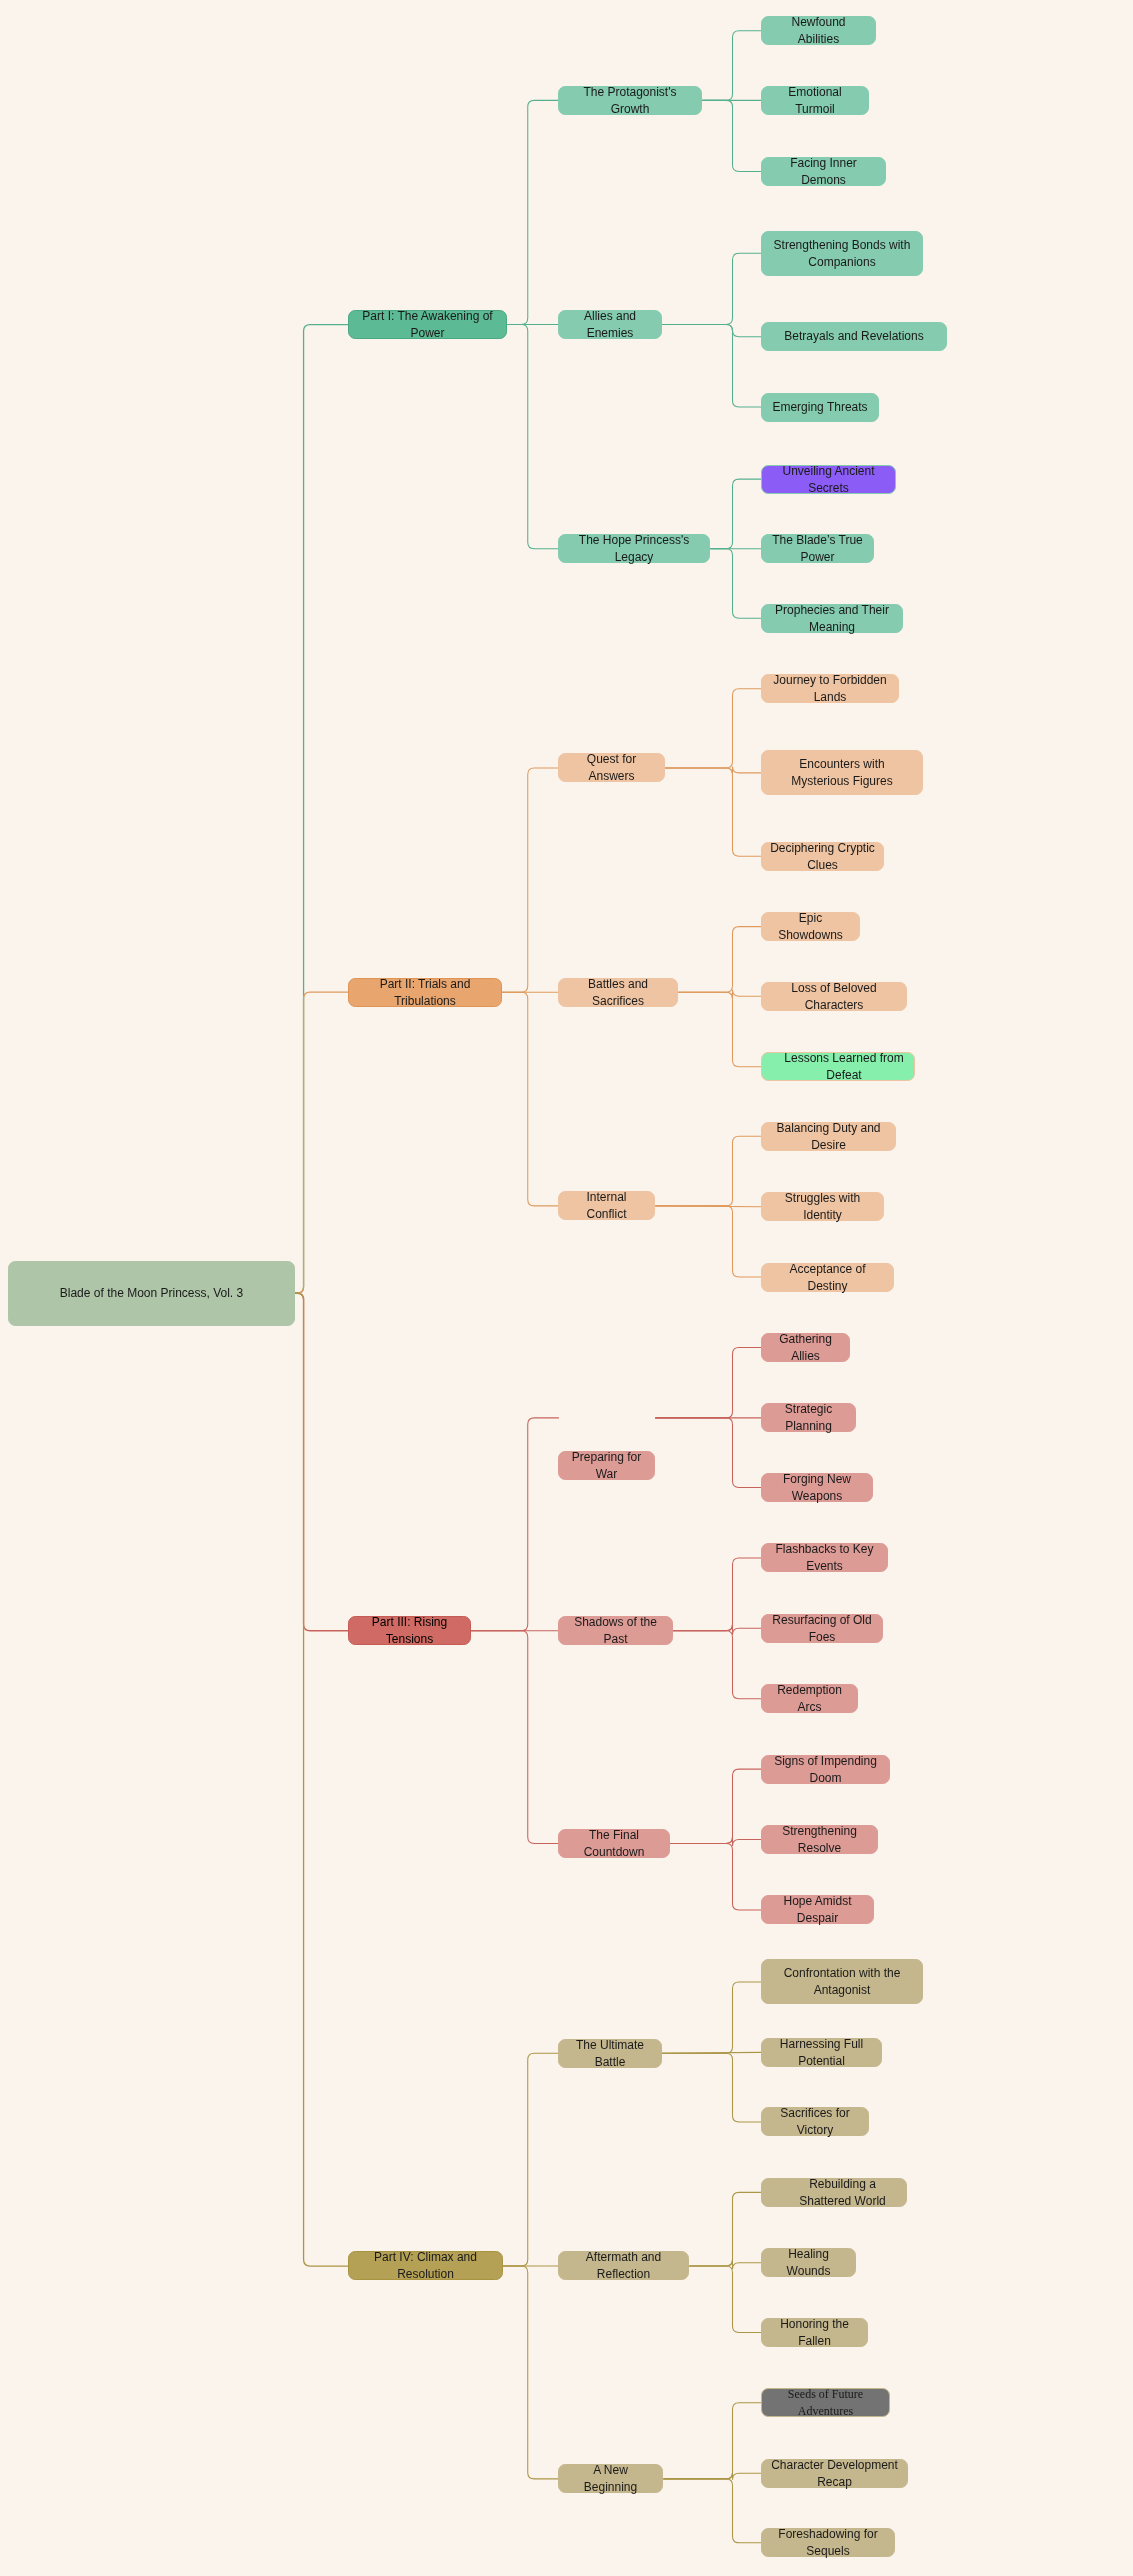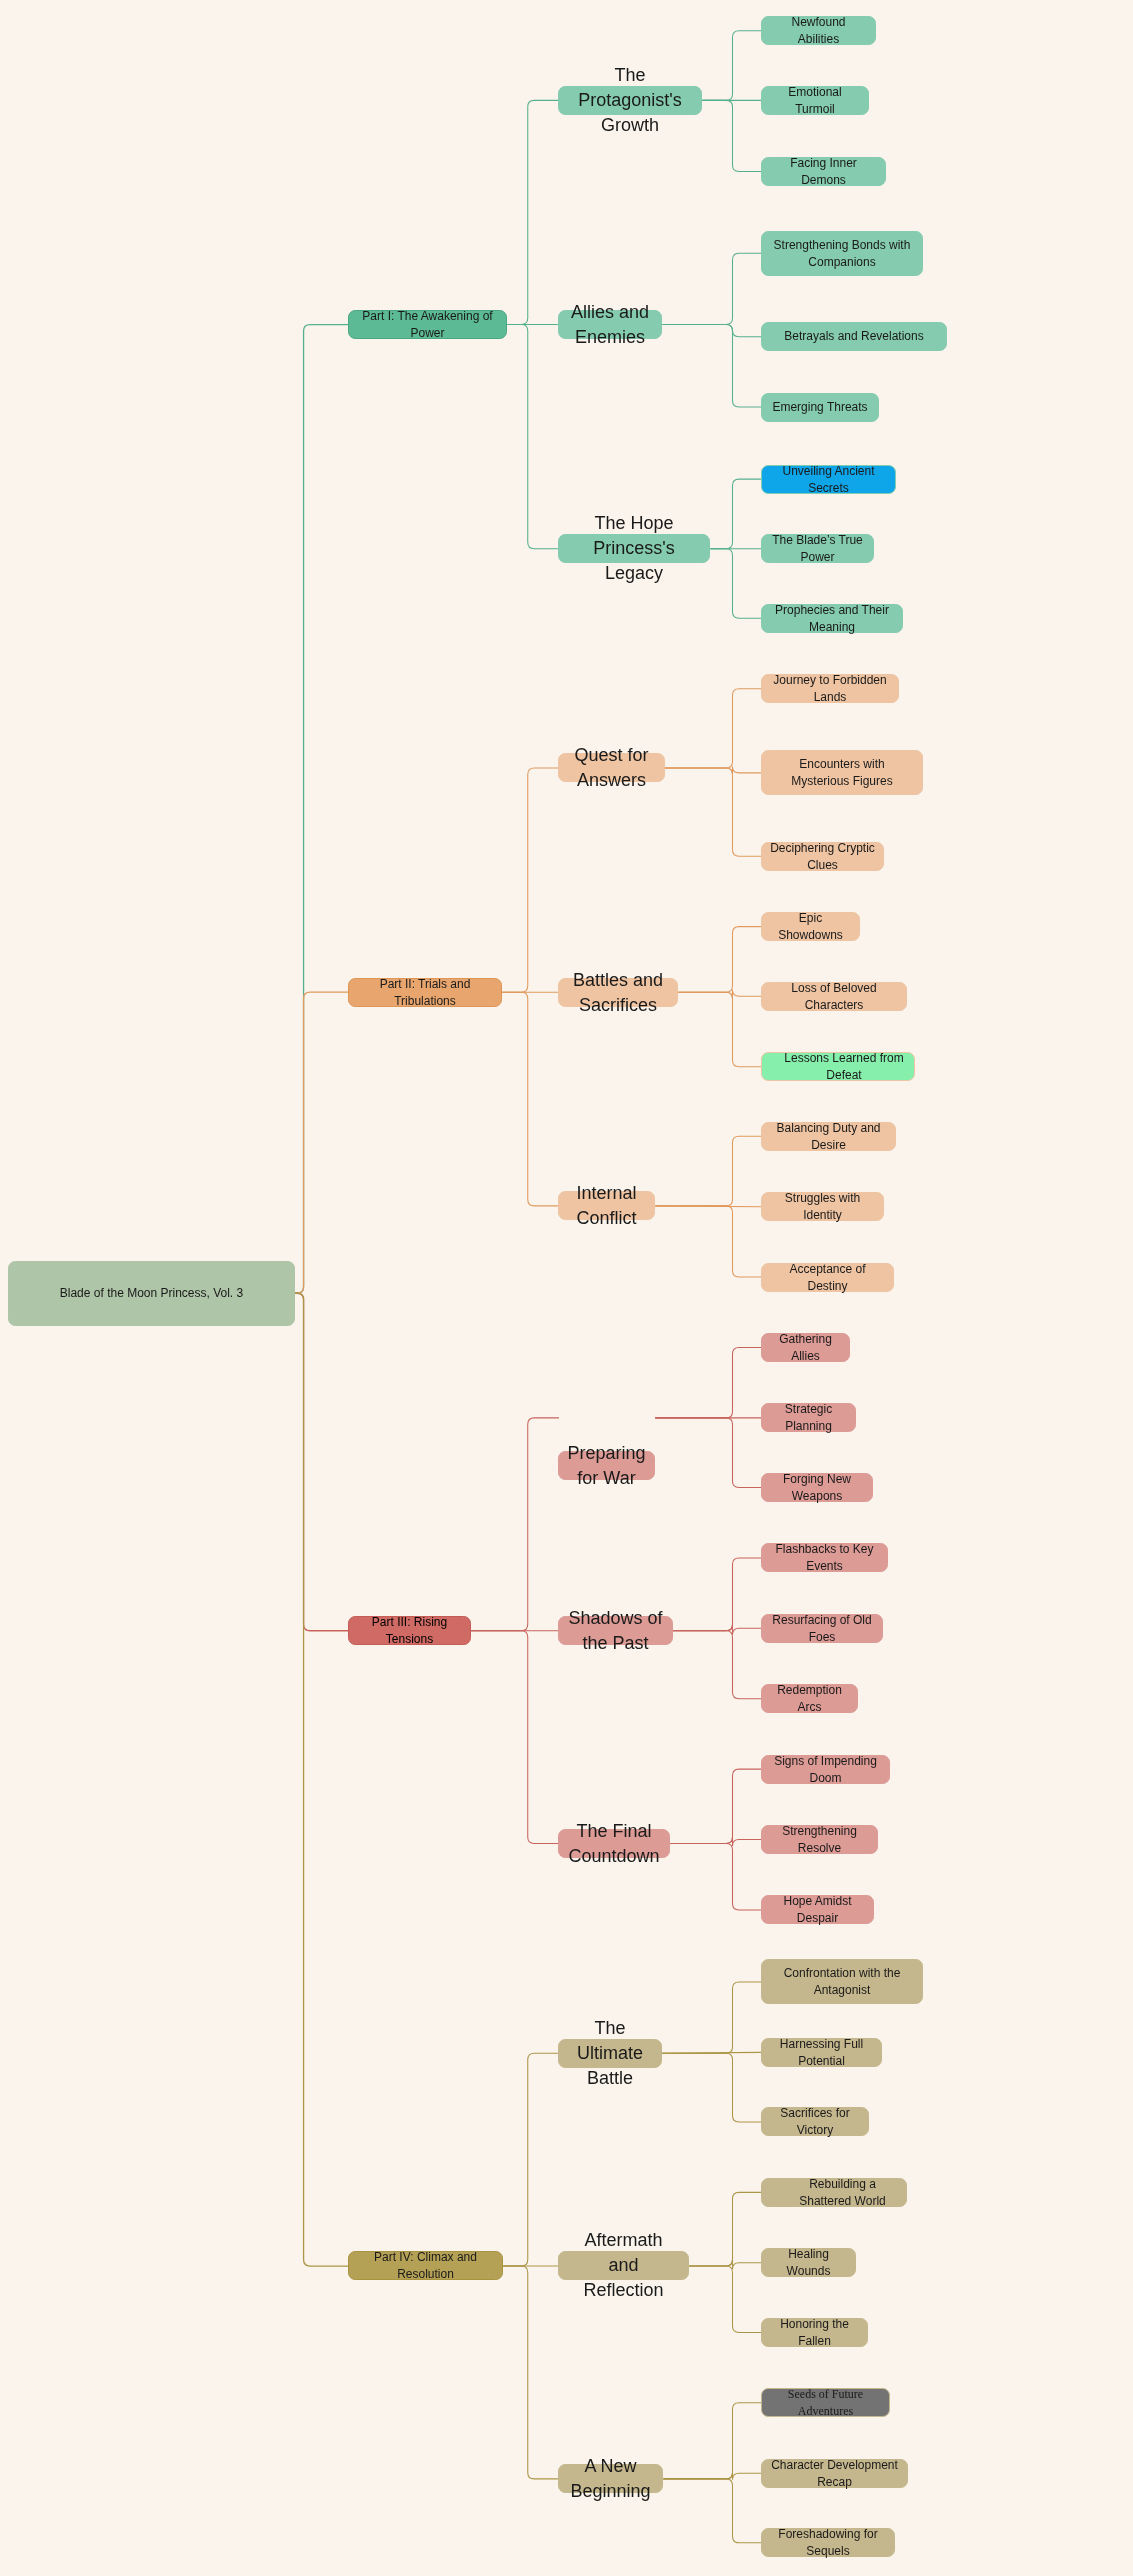"The Protagonist's Growth" .node.l2 { font-size: 18px -> 12px }
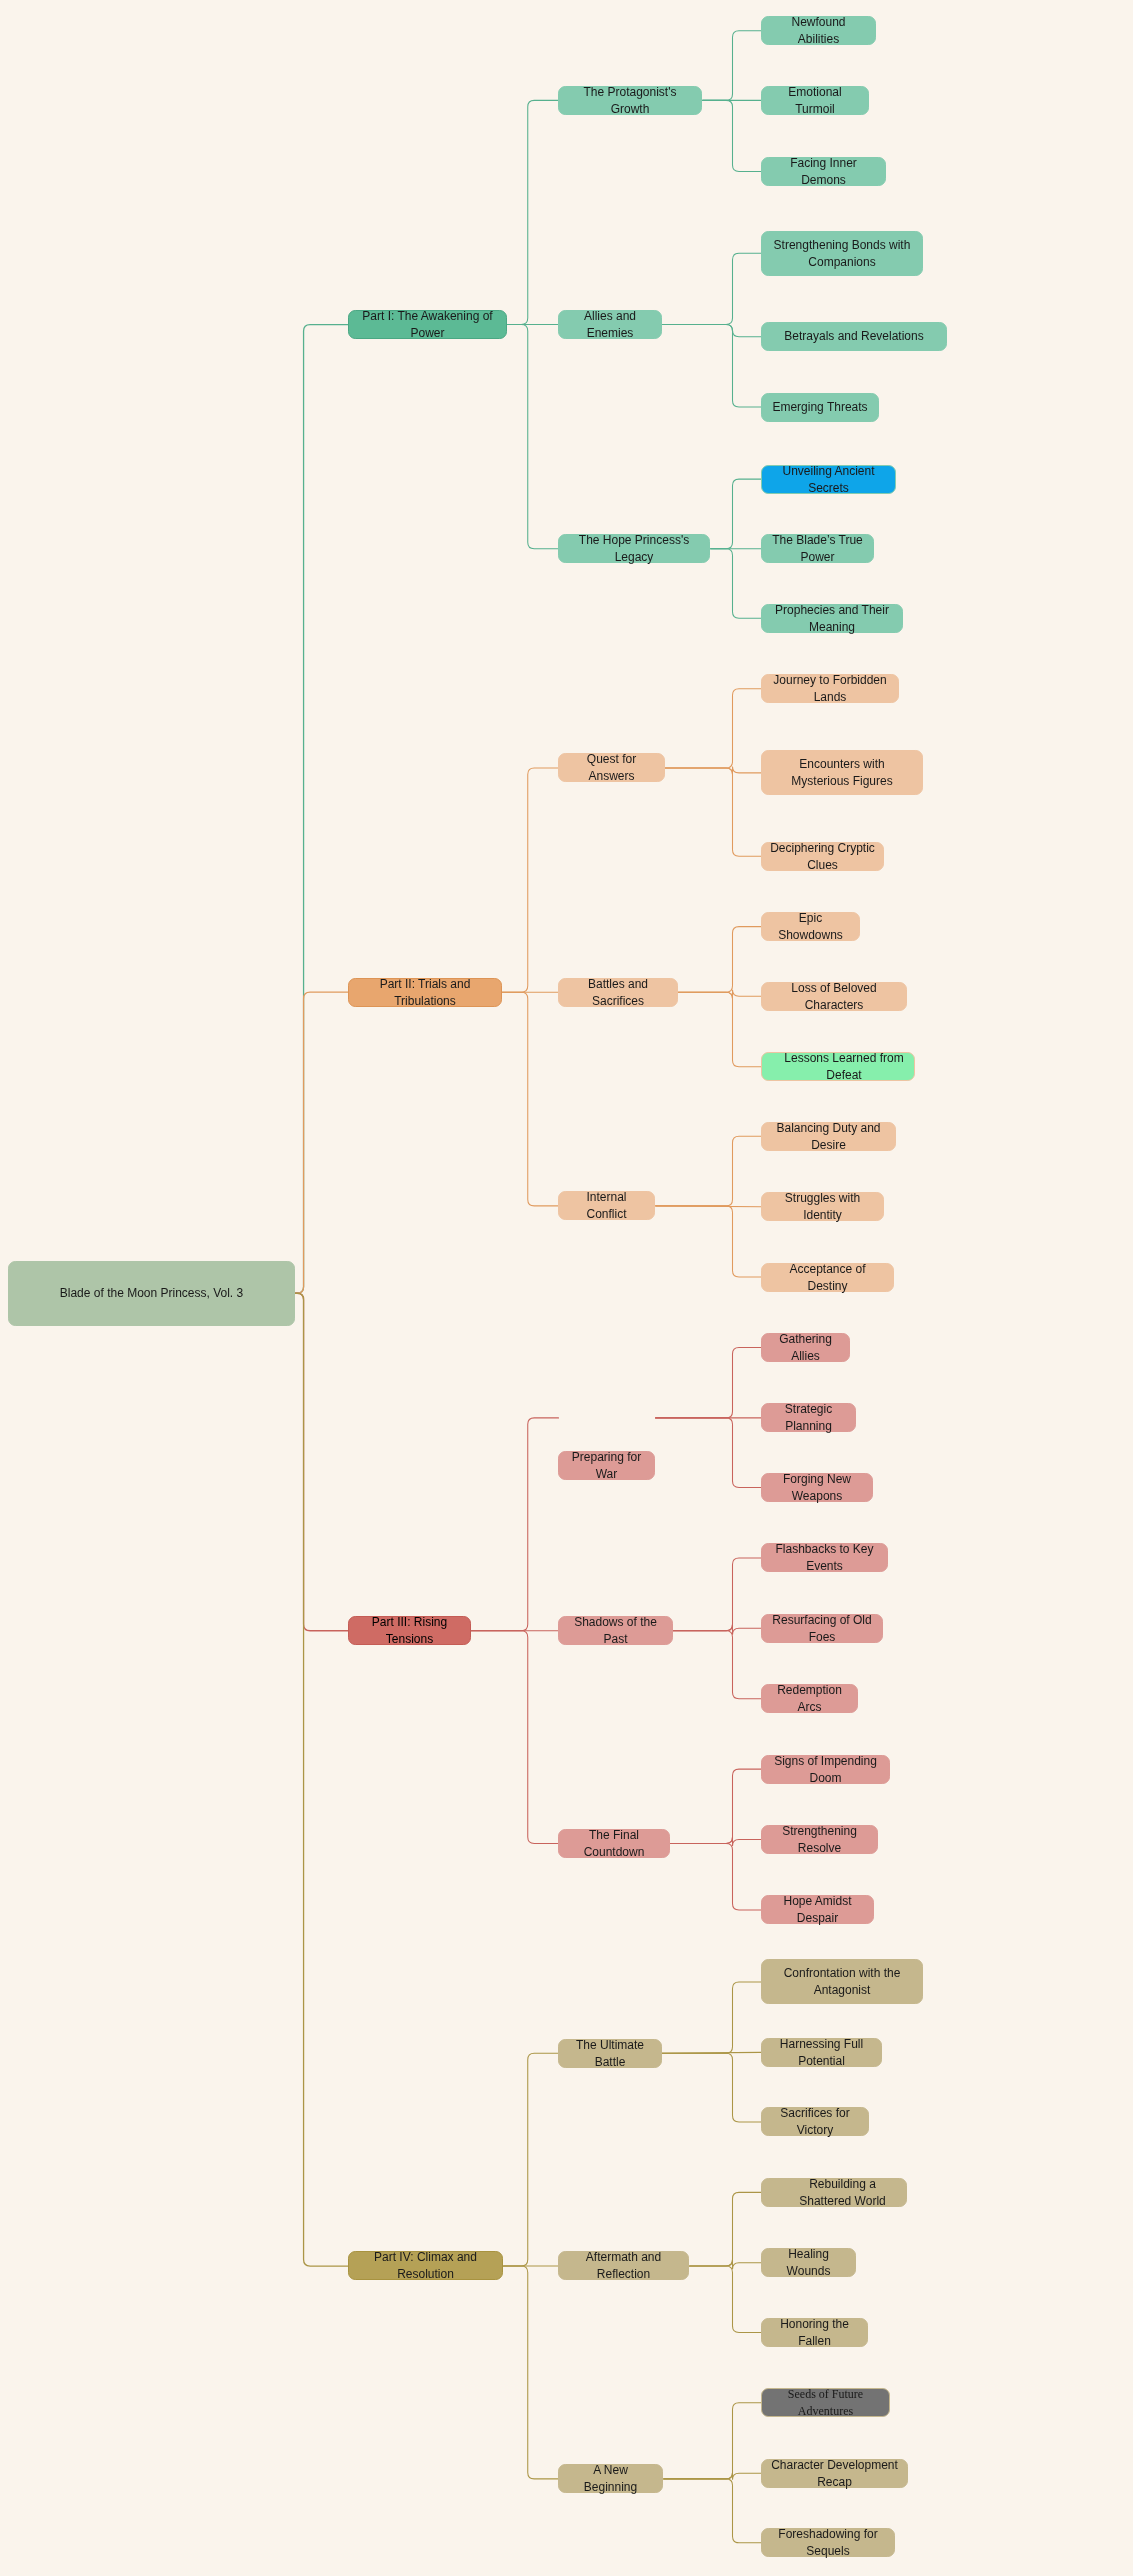"Unveiling Ancient Secrets" div.node { background: #0ea5e9 -> #8b5cf6 }
